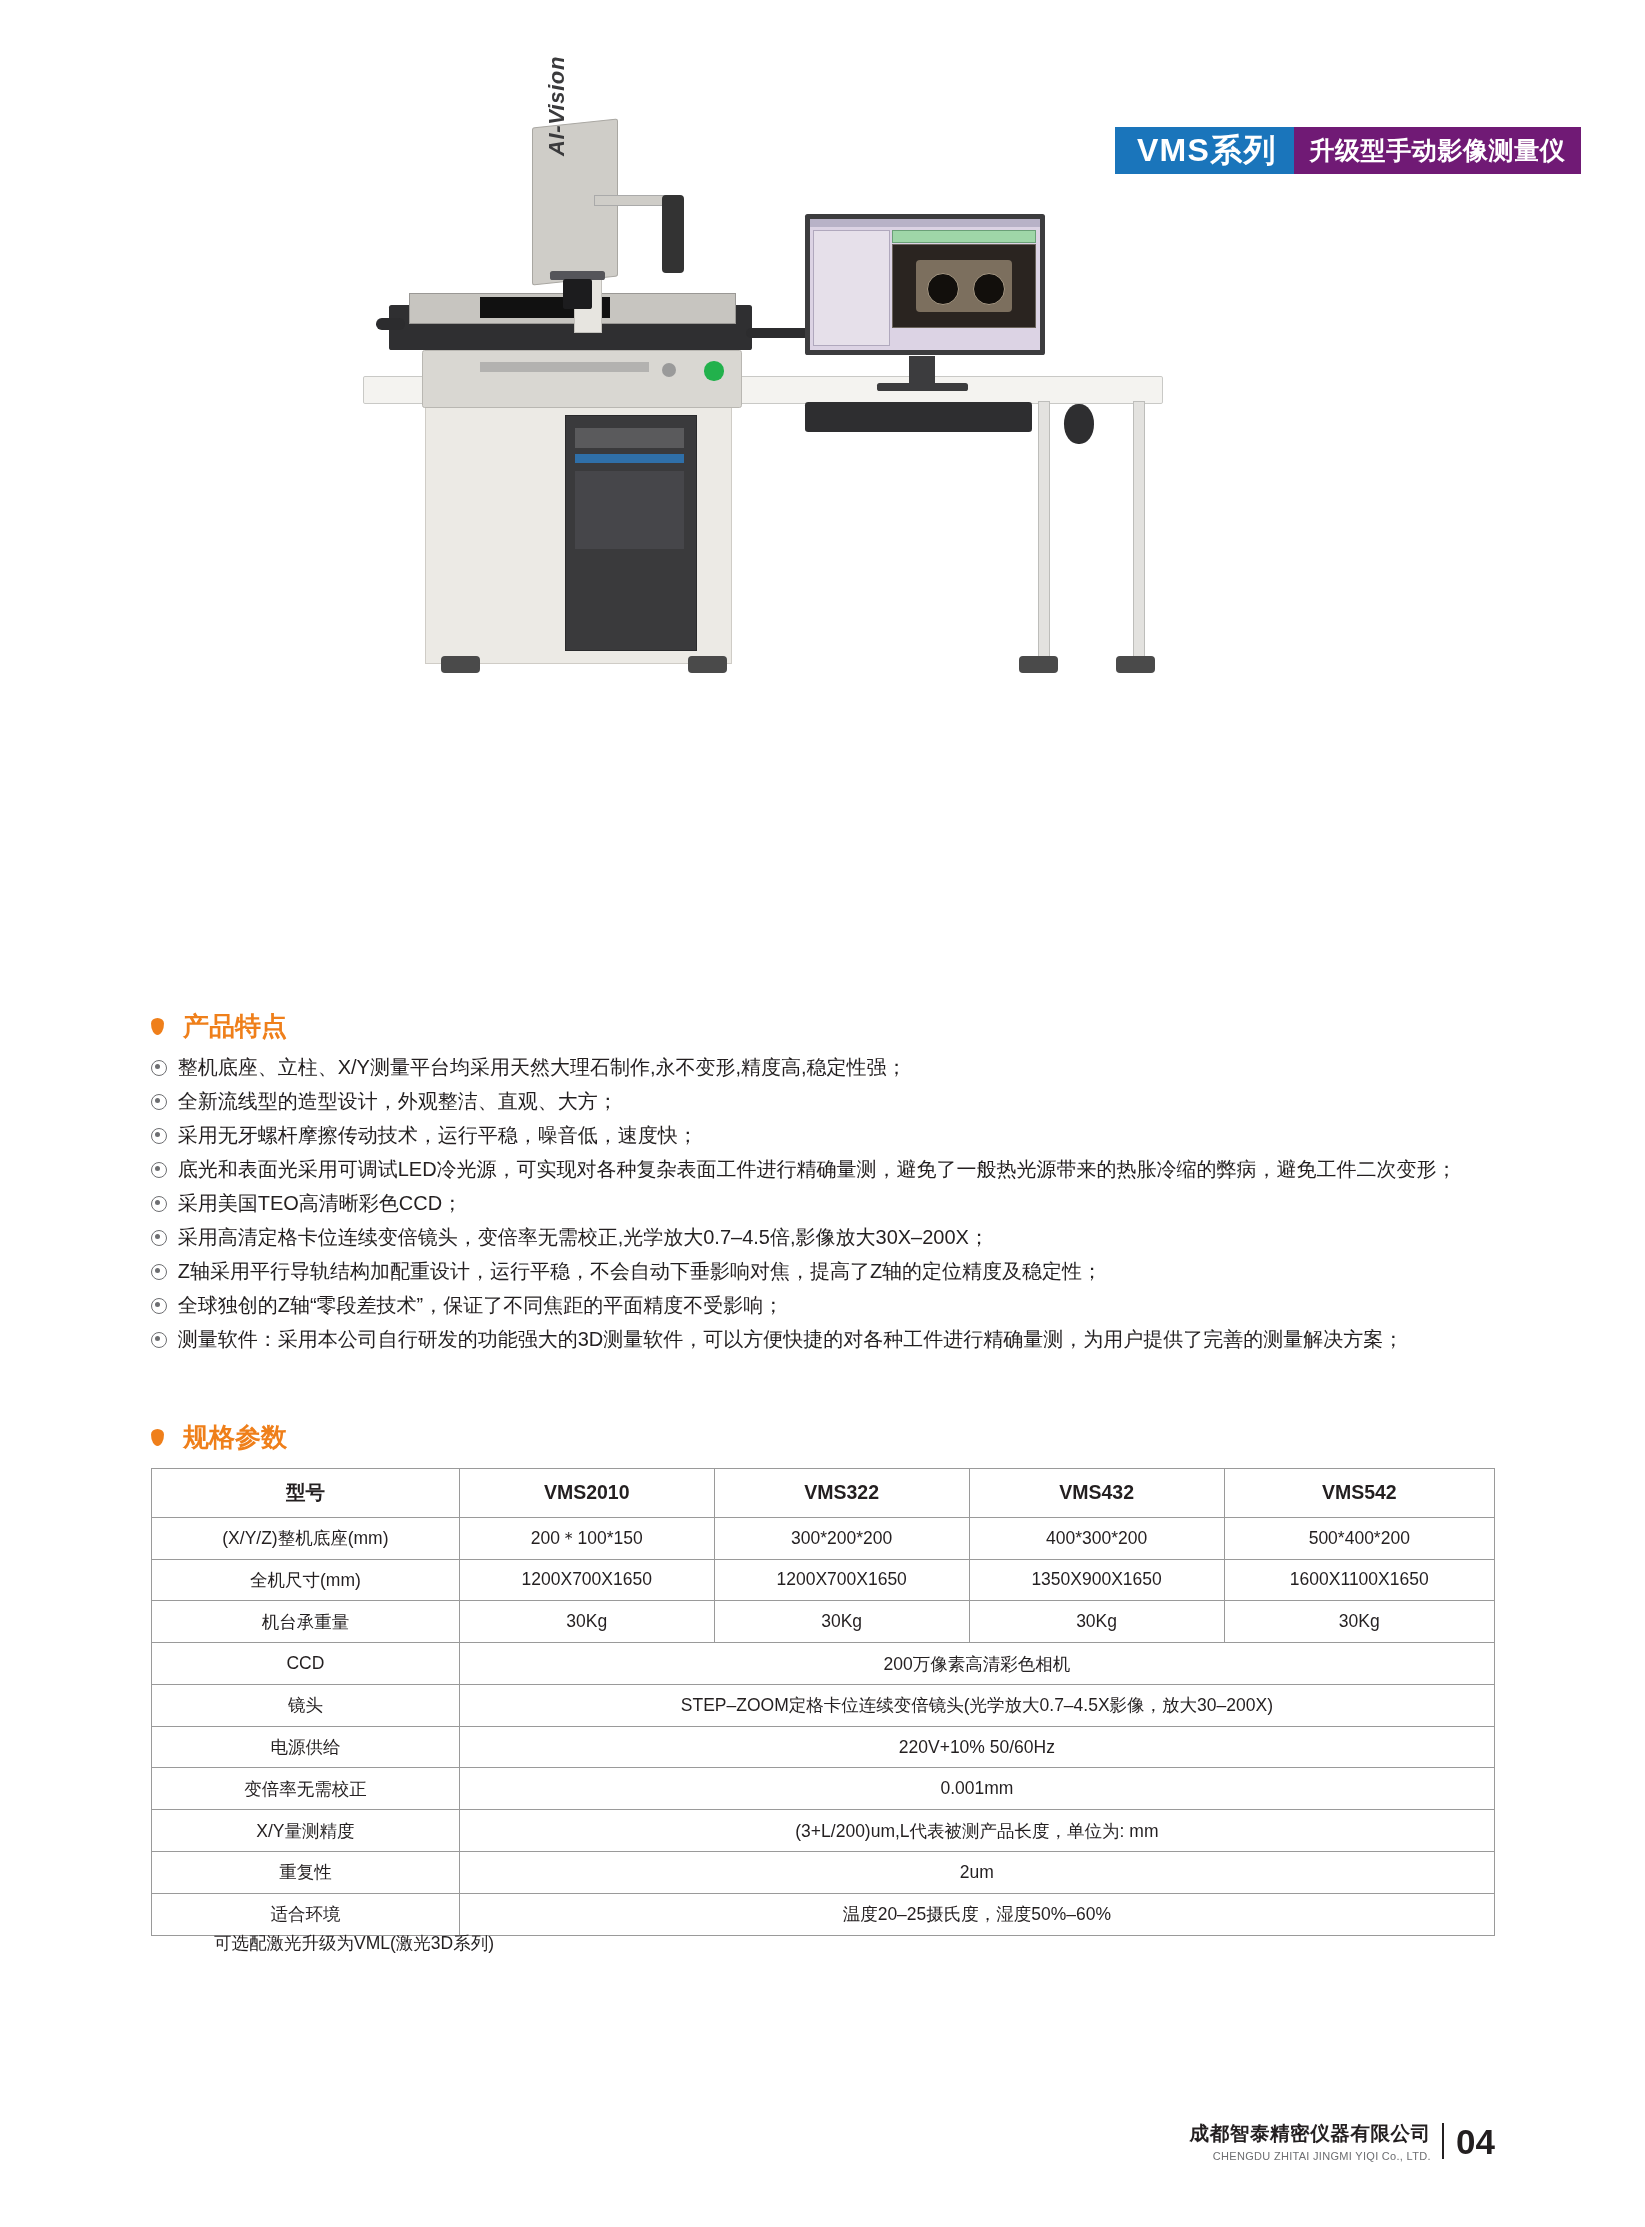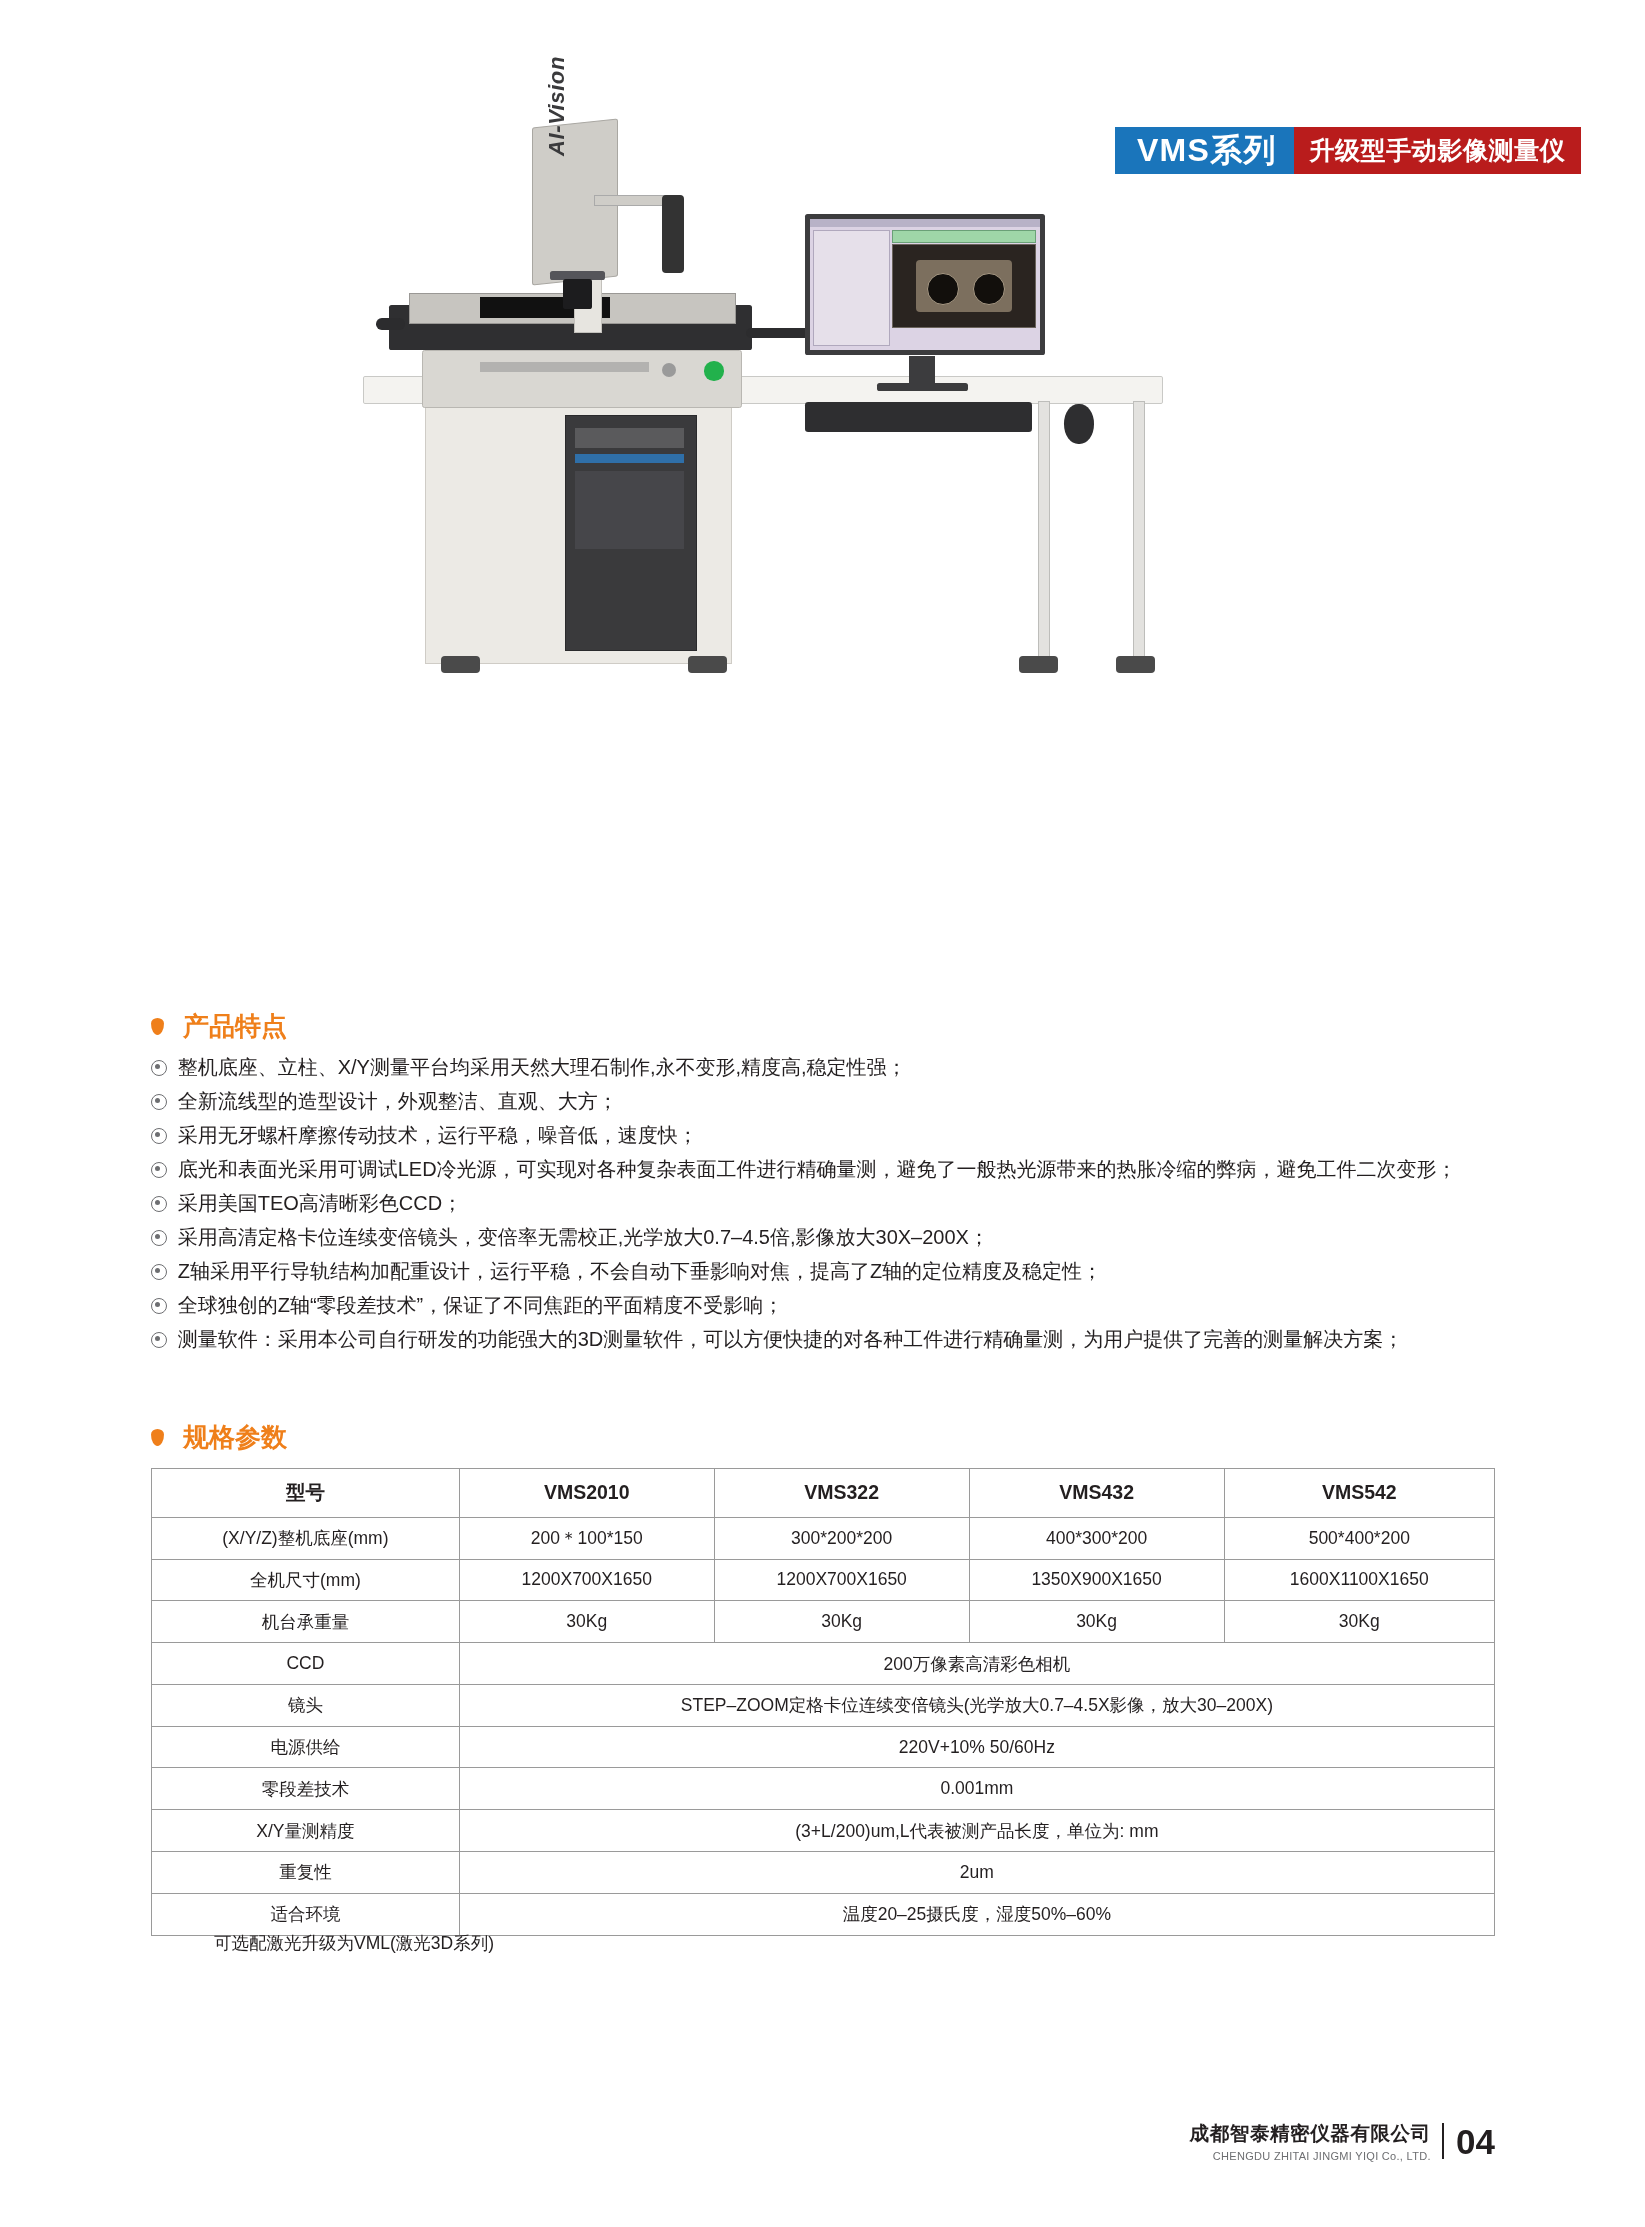"升级型手动影像测量仪" .header .gray { background: #b91c1c -> #701a75 }
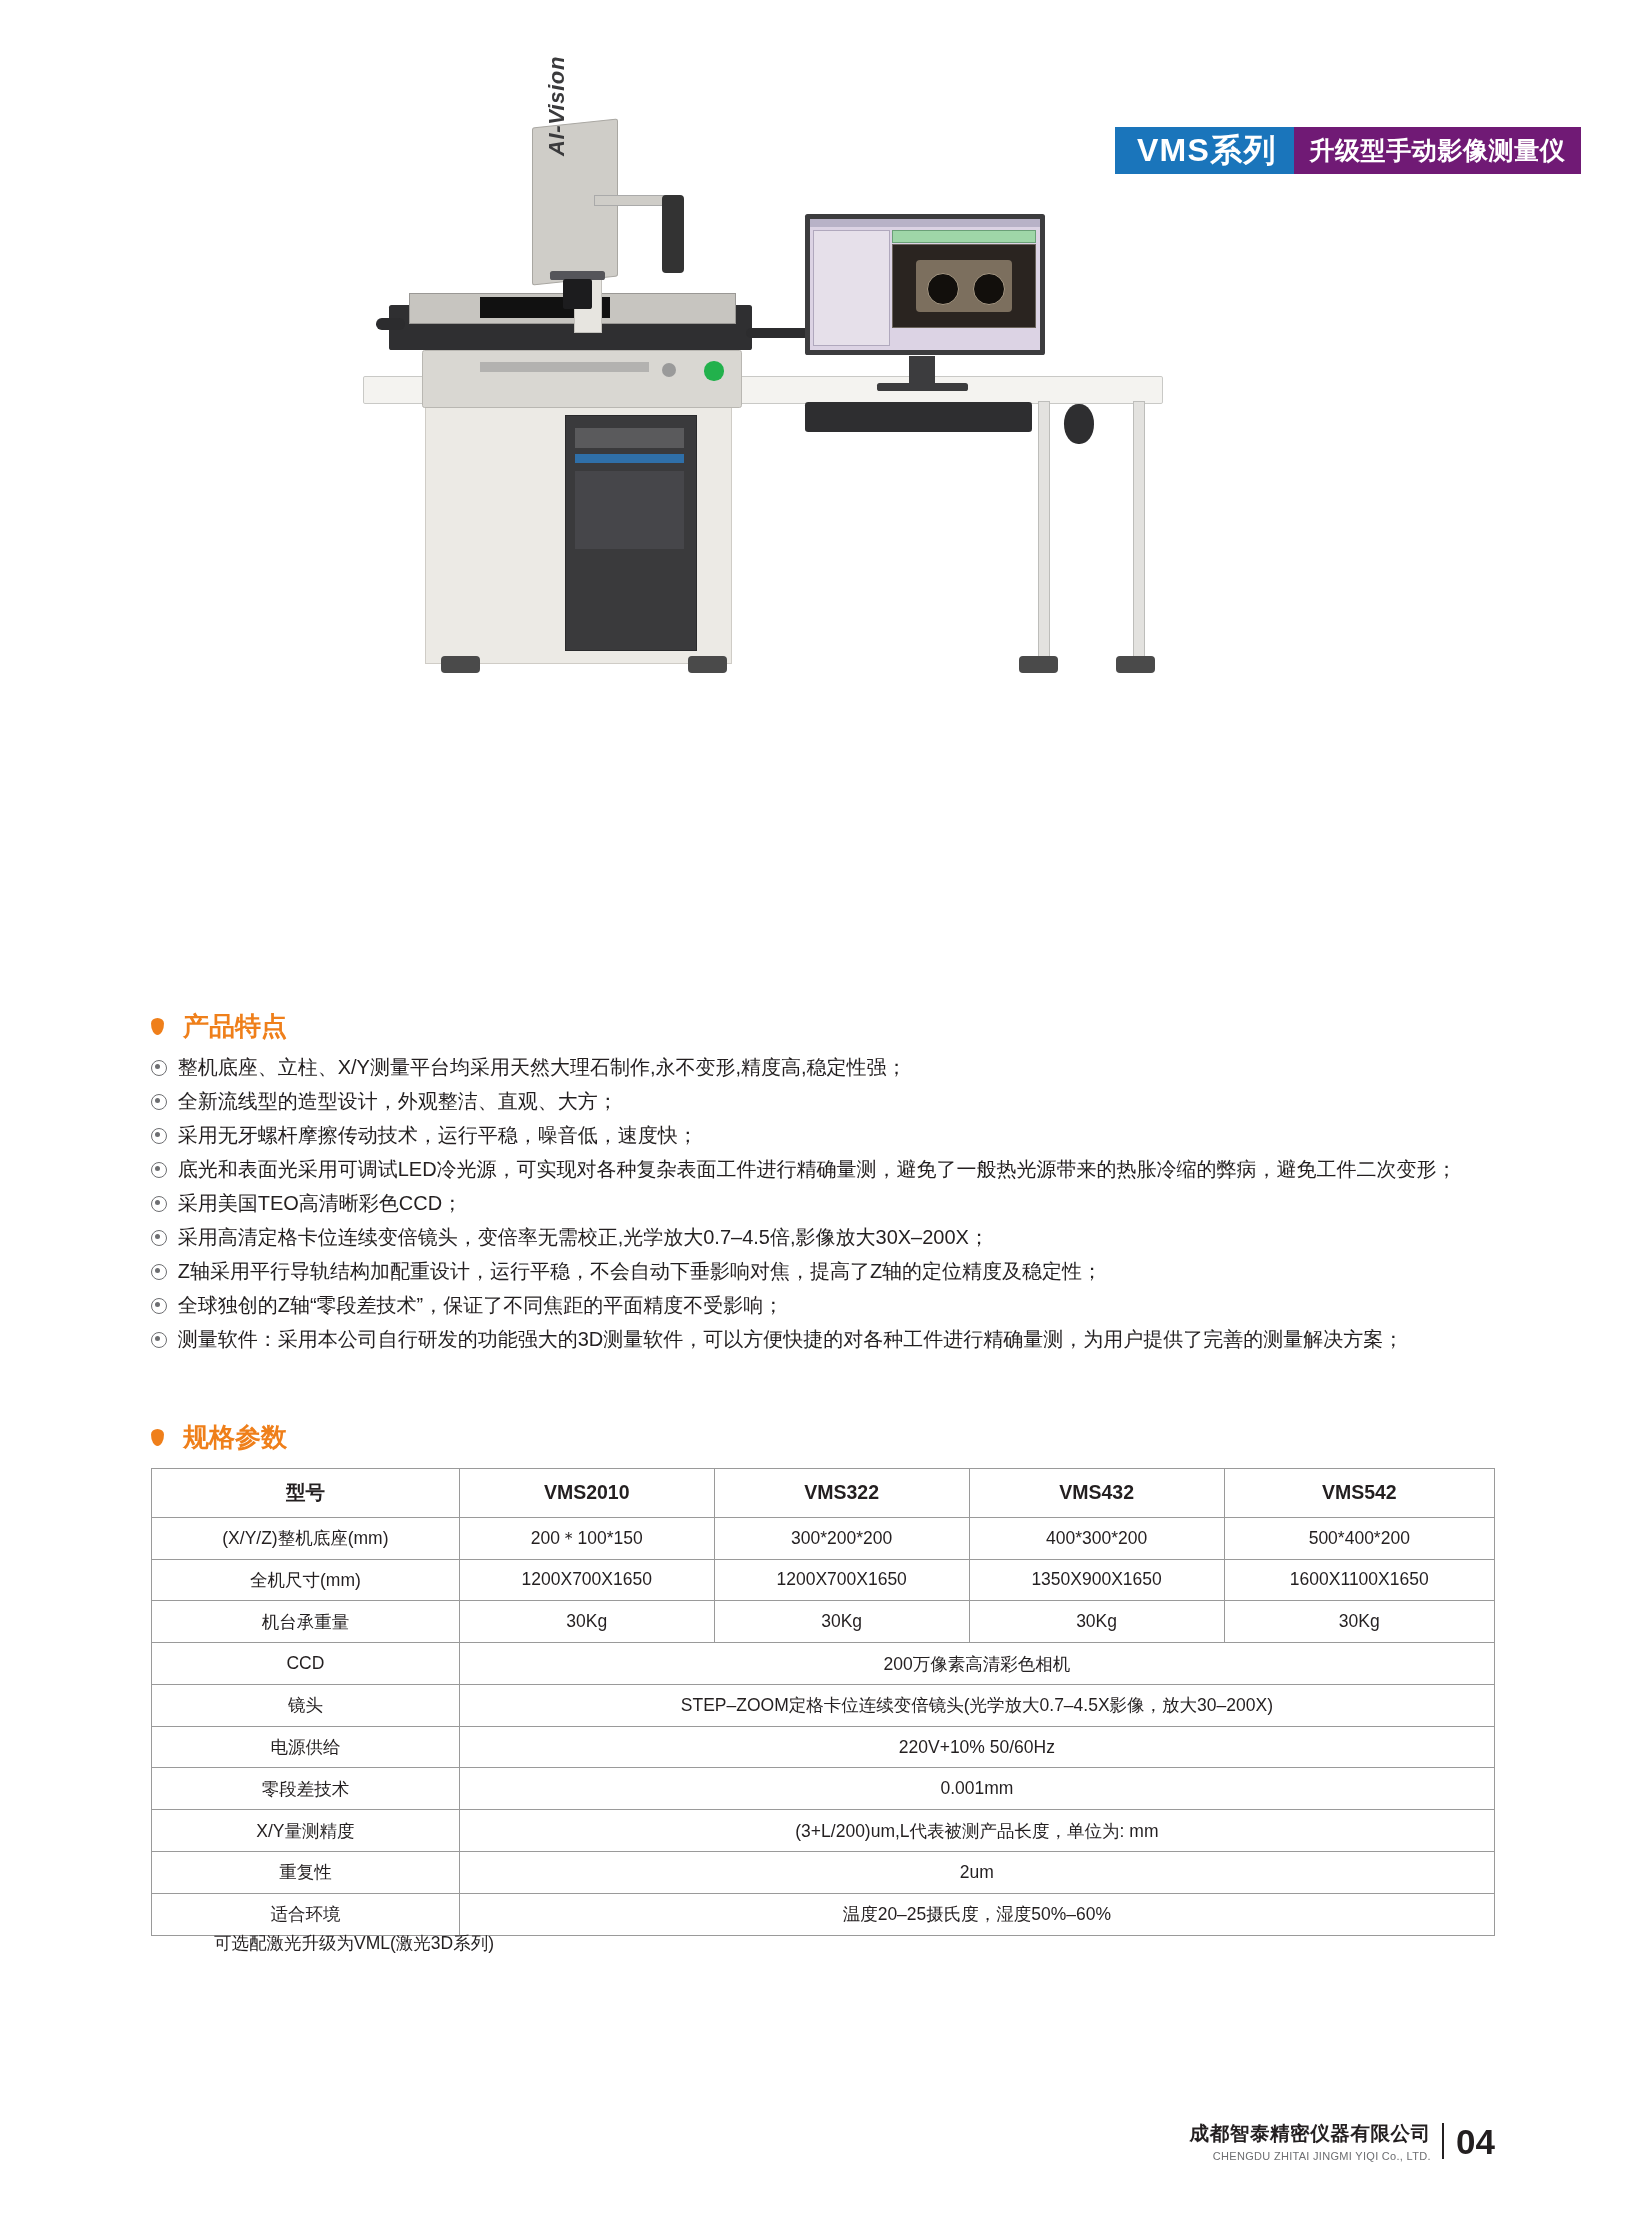"零段差技术" td { text: 零段差技术 -> 变倍率无需校正 }
